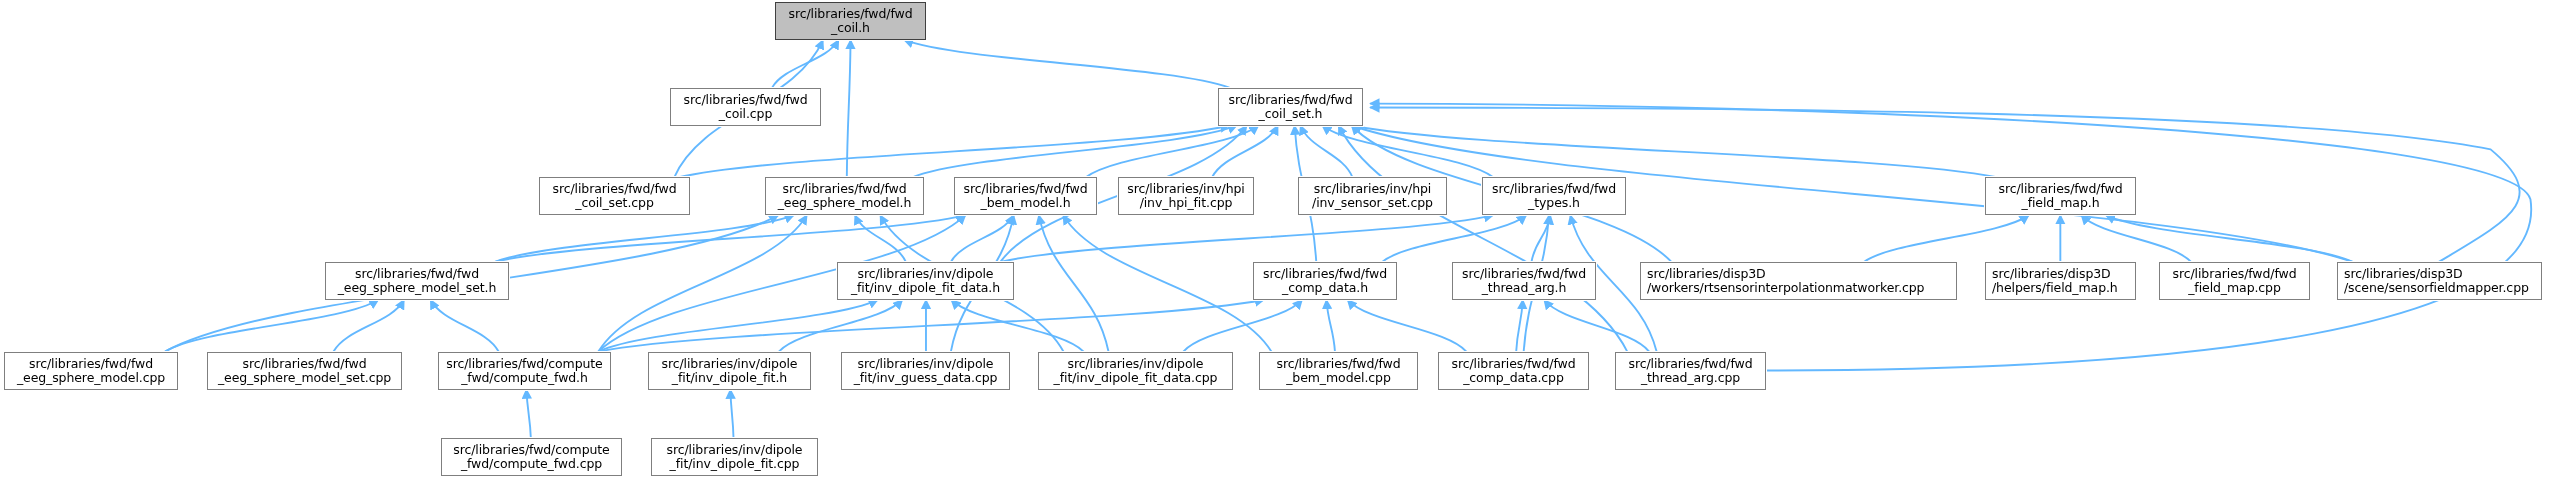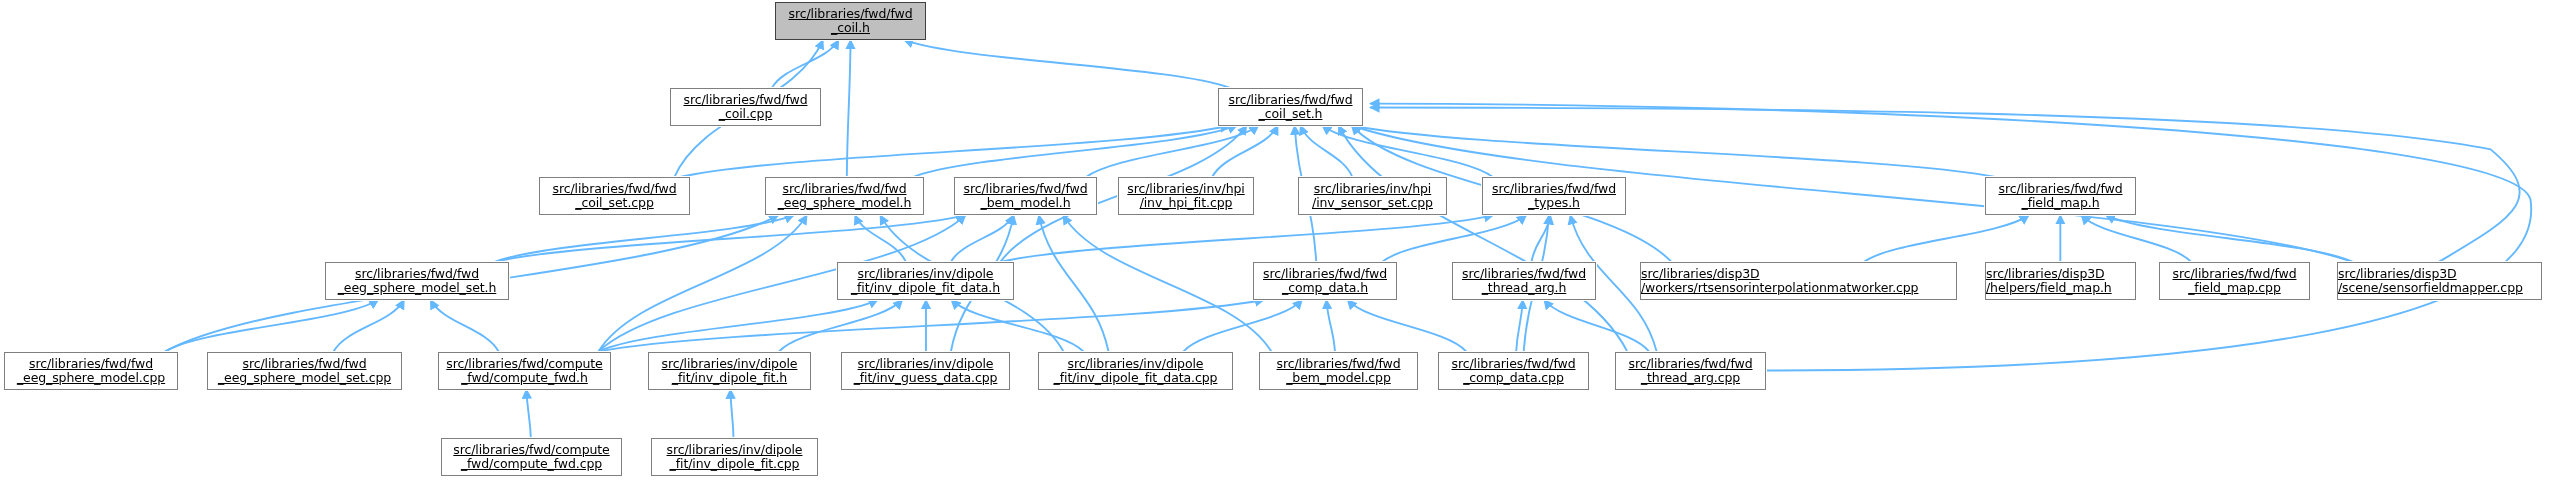"src/libraries/fwd/fwd" .node span { text-decoration: underline -> none }
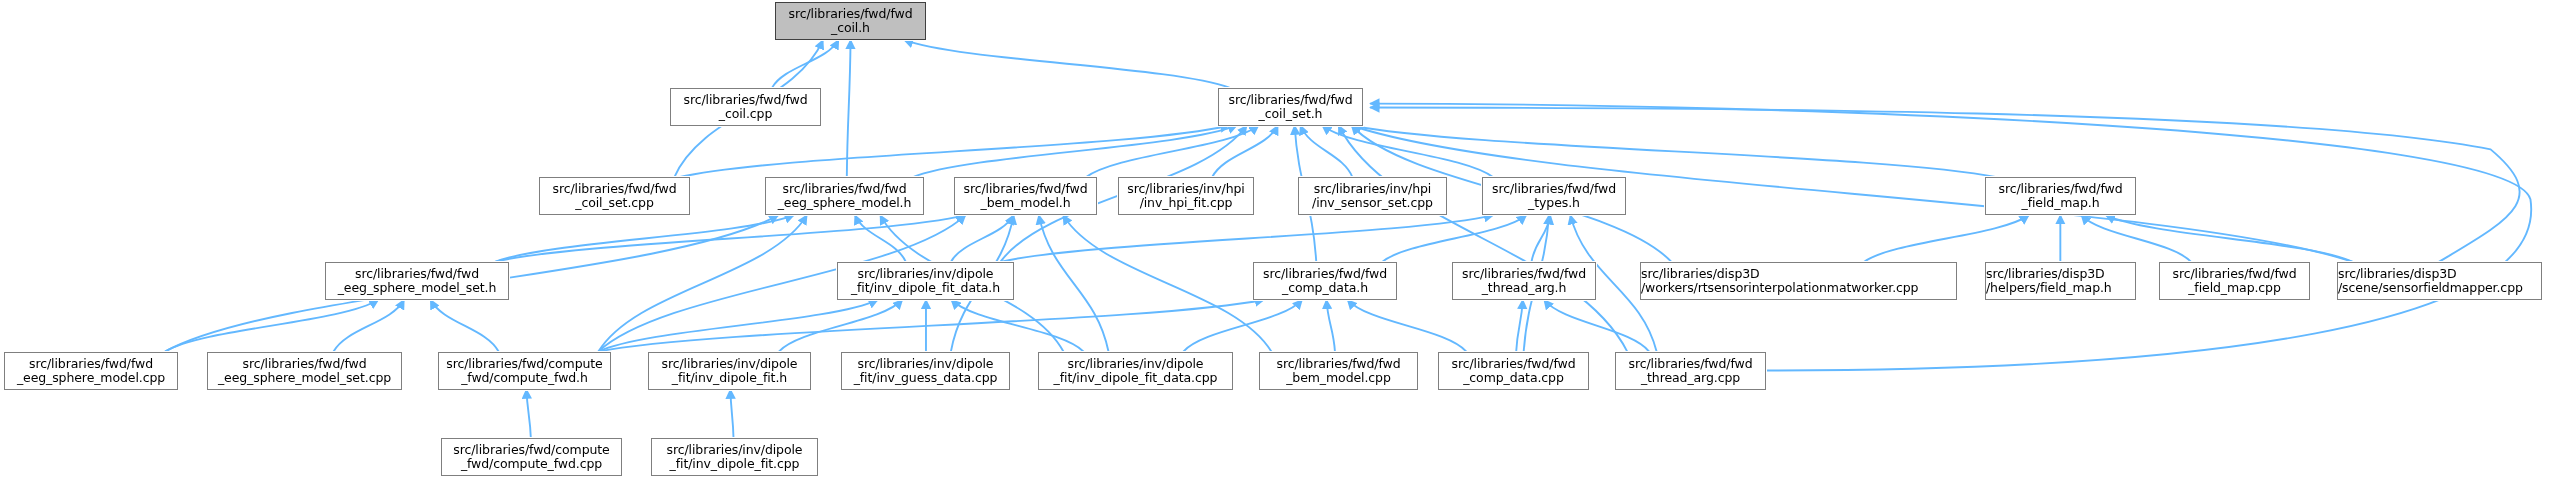"src/libraries/disp3D" .node.leftal { padding-left: 0 -> 6px }
